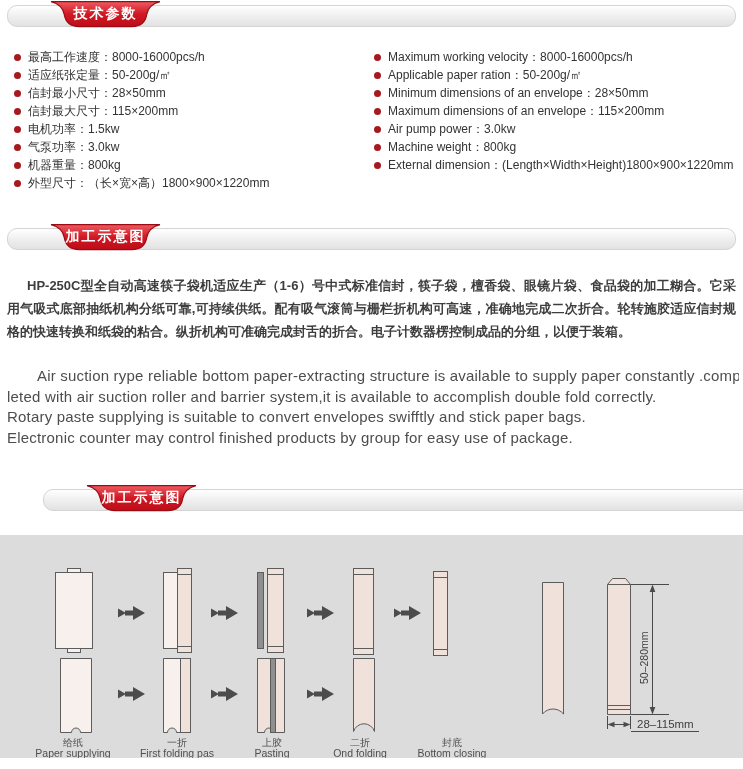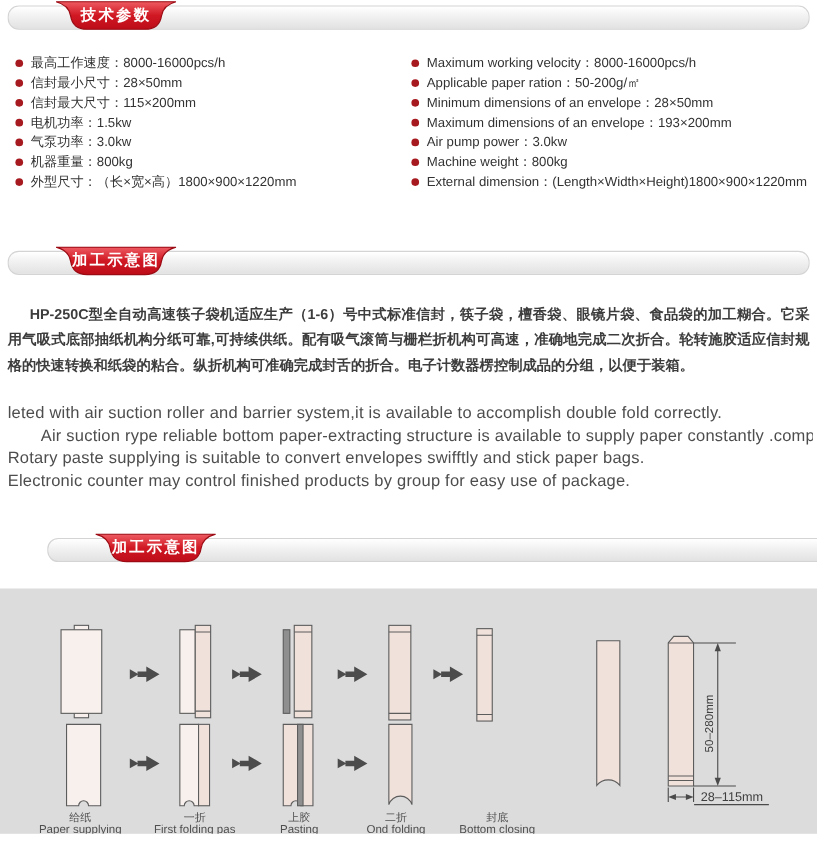"适应纸张定量：50-200g/㎡" div.spec-row { html: none -> <div> <span></span> <span>适应纸张定量：50-200g/㎡</span> </div> }
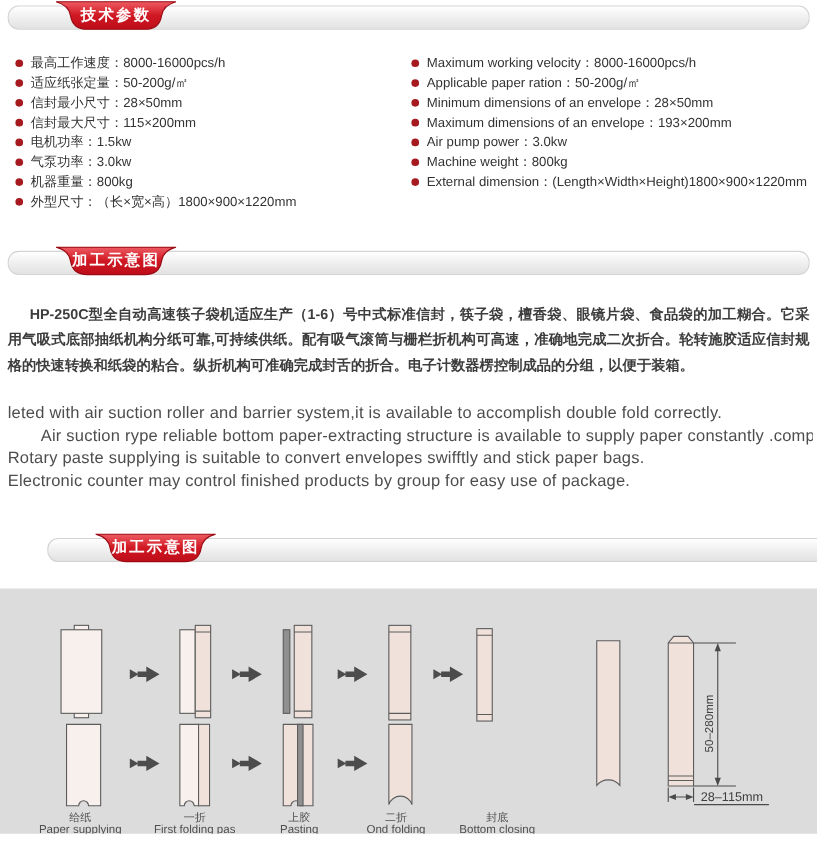"Maximum dimensions of an" span.spec-text { text: 193 -> 115 }
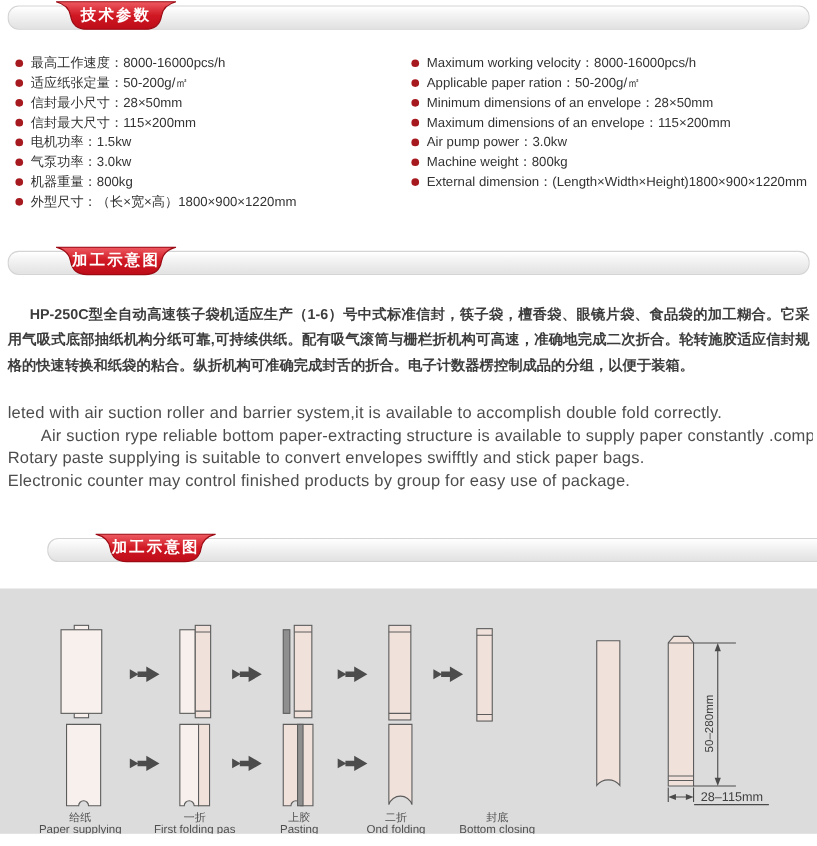"leted with air suction roller" div.en-line { order: before "Air suction rype reliable bottom" -> after "Air suction rype reliable bottom" }
